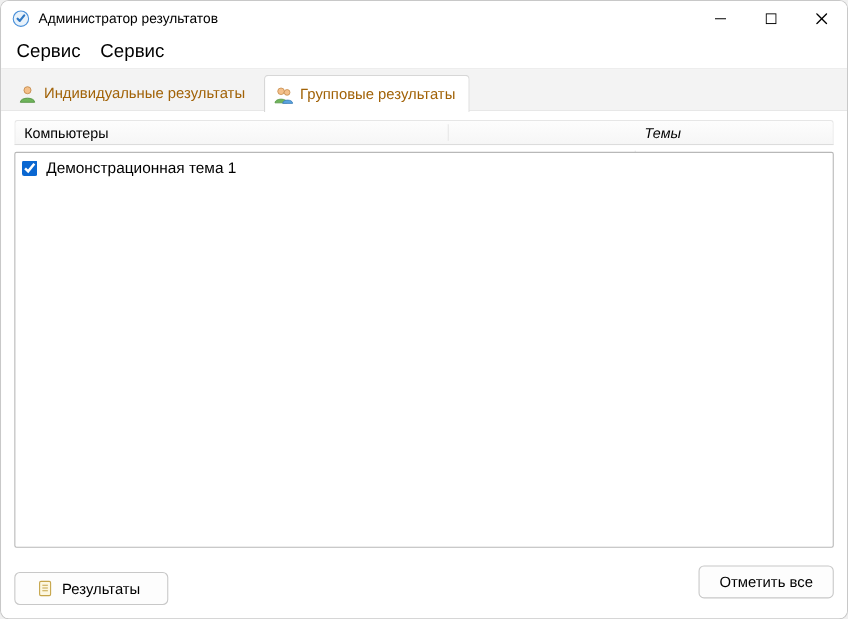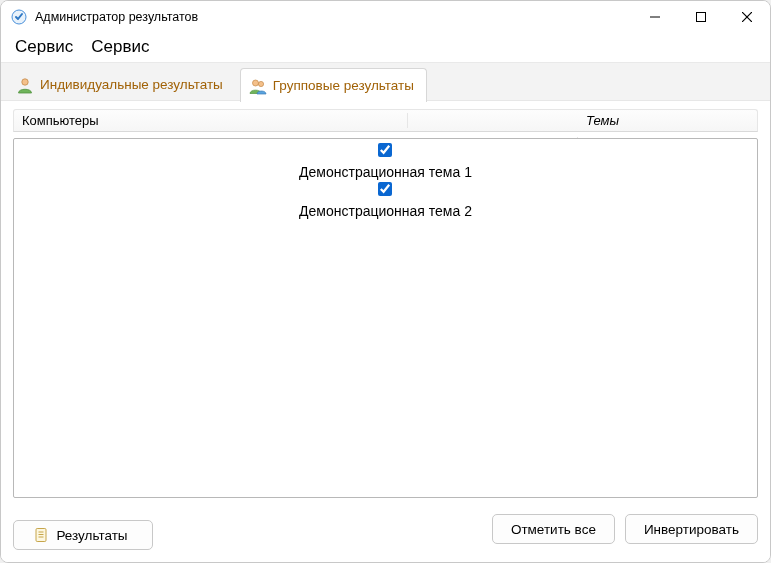"Демонстрационная тема 1" .list-item { flex-direction: column -> none }
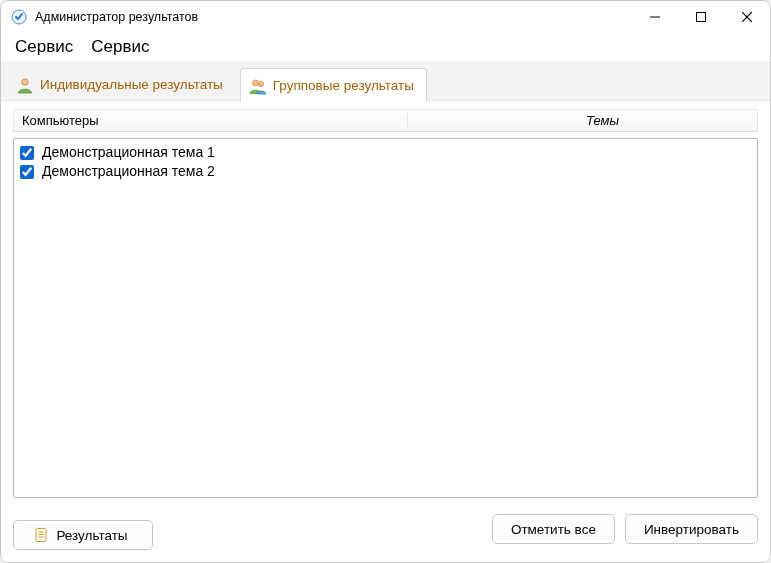"Демонстрационная тема 2" div.list-item { html: <div> <input> <span>Демонстрационная тема 2</span> </div> -> none }
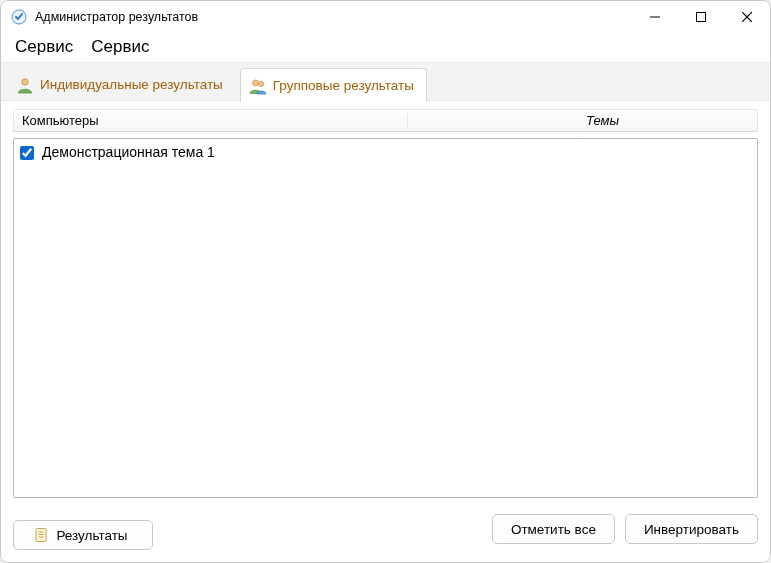"Инвертировать" div.btn { html: <div> <span>Инвертировать</span> </div> -> none }
